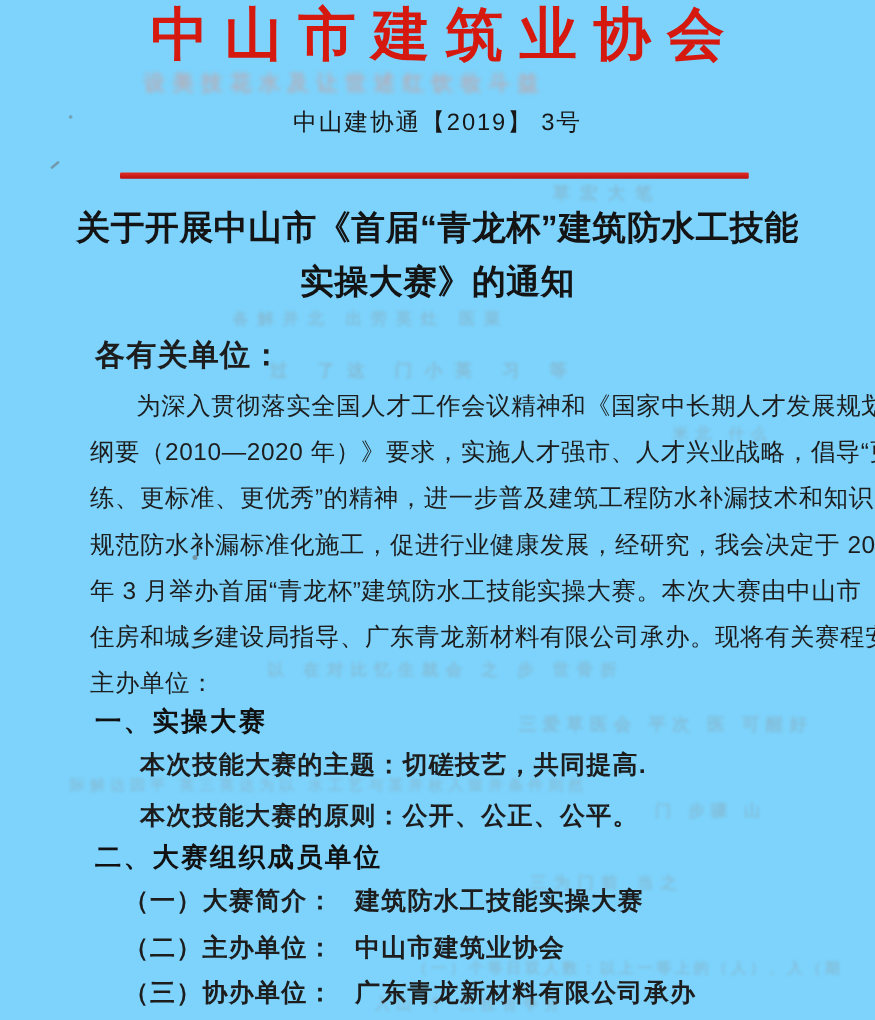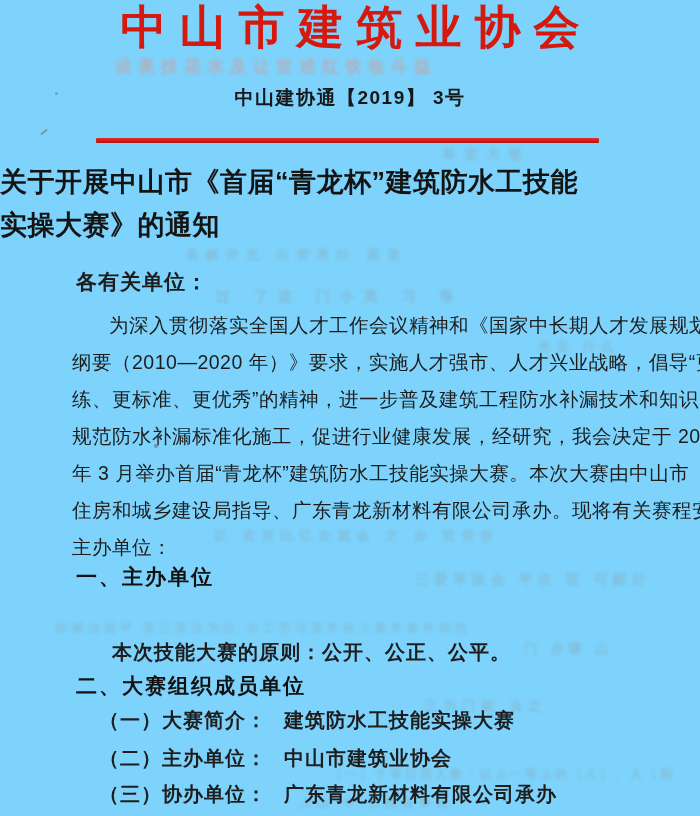"中山建协通【2019】 3号" .doc-number { font-weight: bold -> normal }
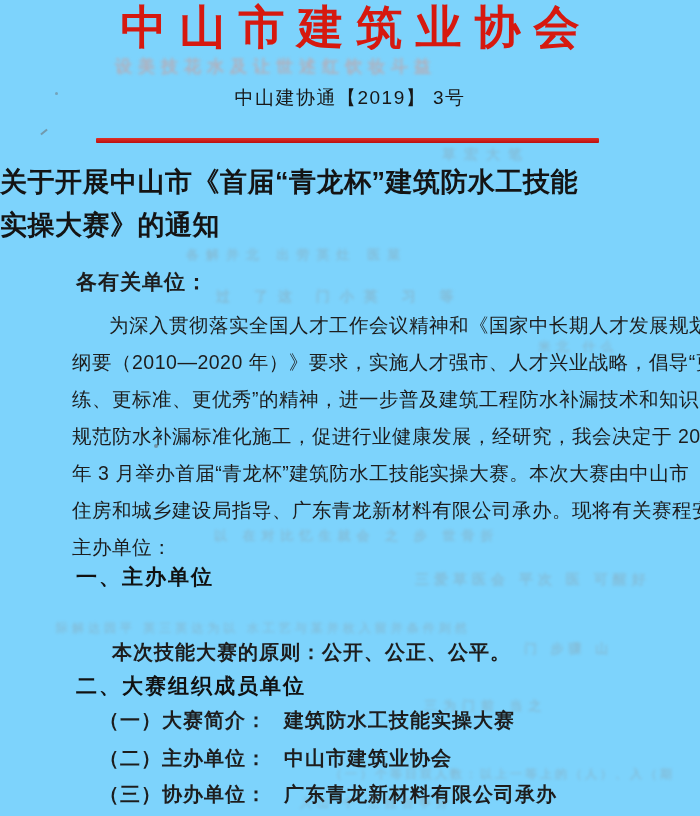"关于开展中山市《首届“青龙杯”建筑防水工技能" .notice-title { text-align: none -> center }
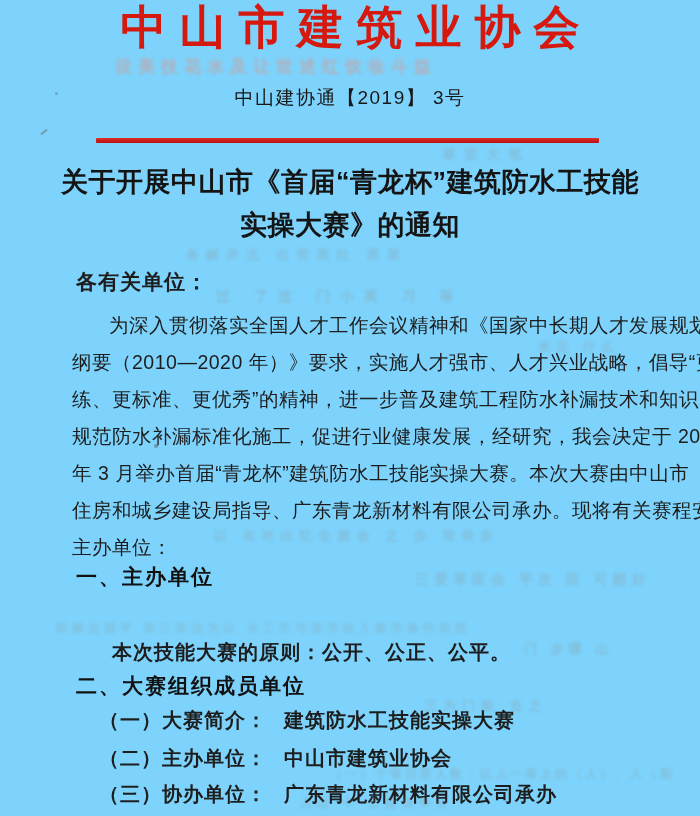"各有关单位：" .salutation { font-size: 21px -> 24px }
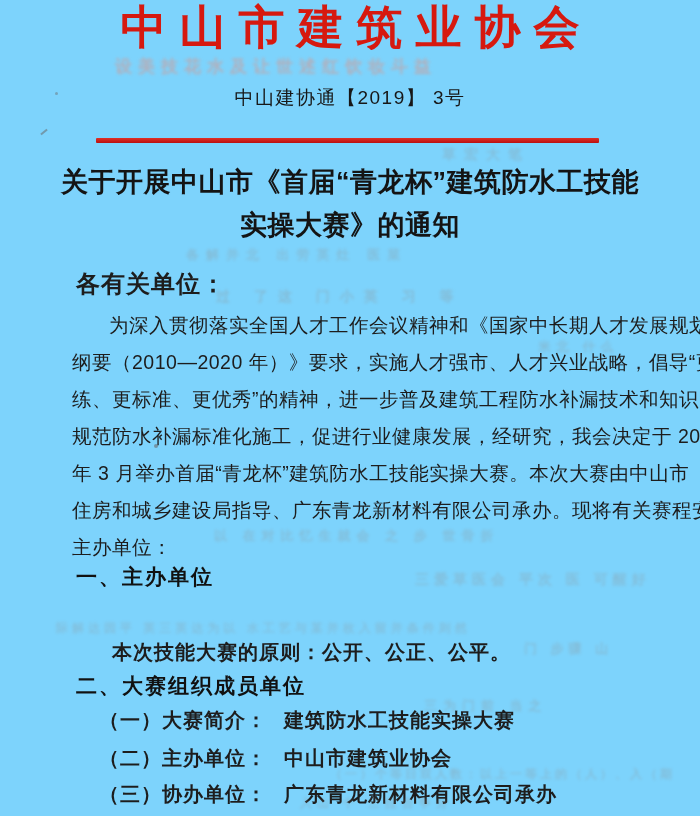"一、主办单位" div.sec-heading { text: 主办单位 -> 实操大赛 }
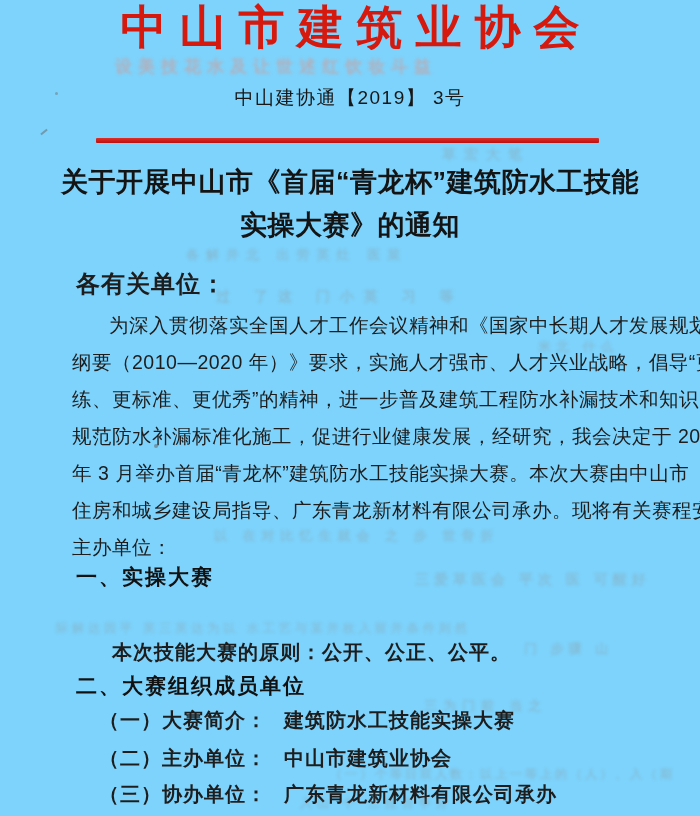"本次技能大赛的主题：切磋技艺，共同提高." div.sub-line { html: none -> <div>本次技能大赛的主题：切磋技艺，共同提高.</div> }
